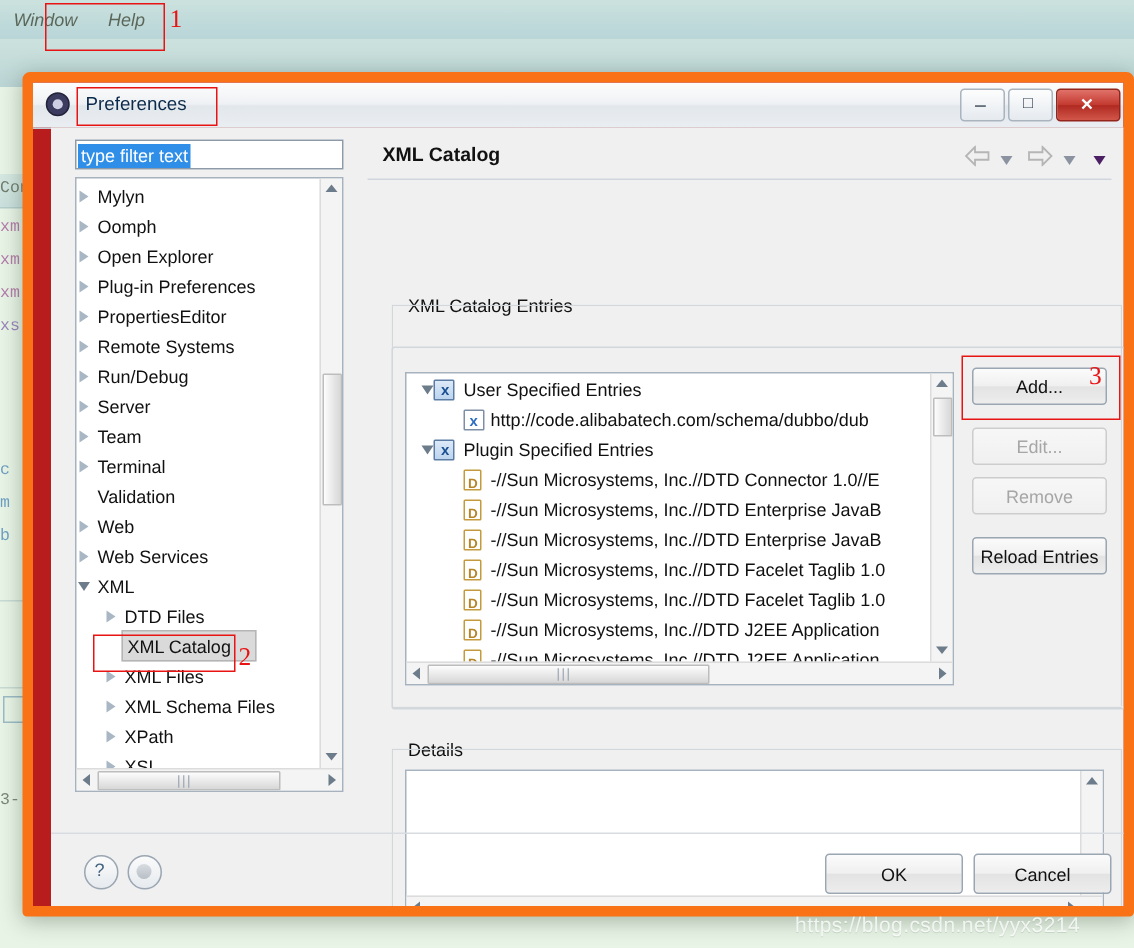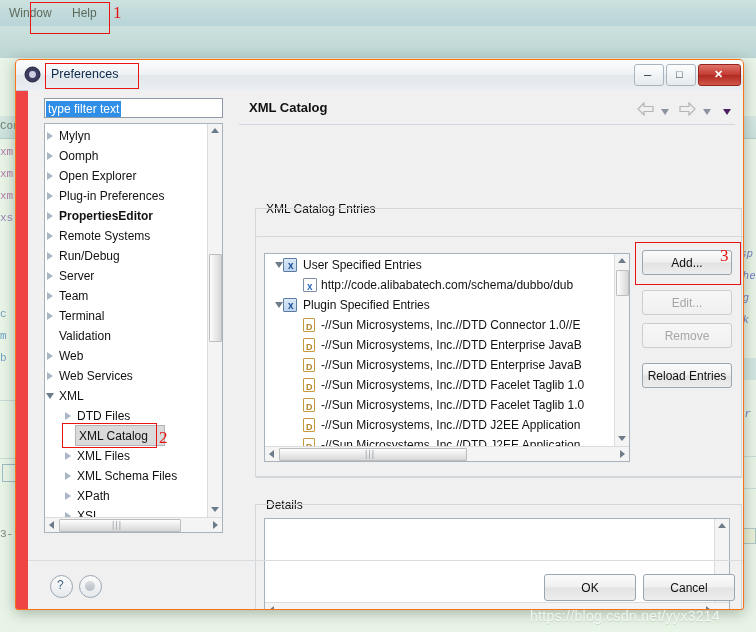"Window" .bg-menu-text { font-style: none -> italic }
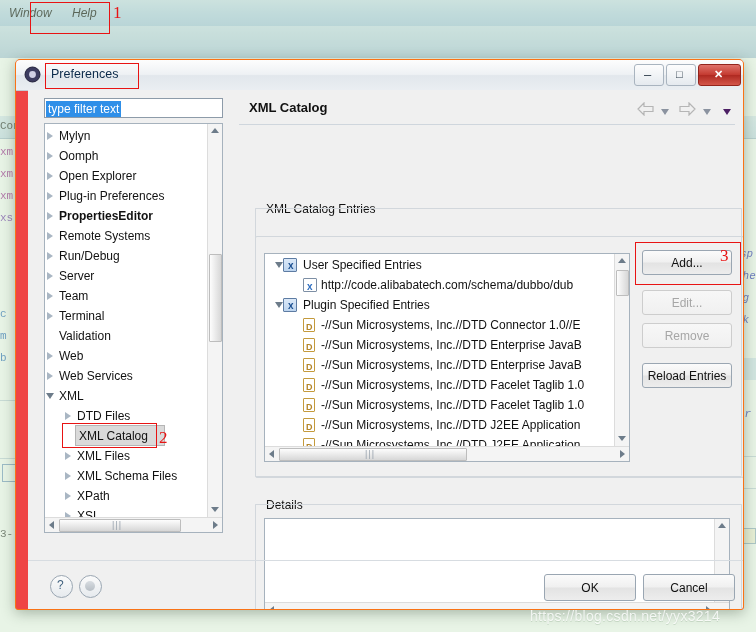"Preferences" #dialog { background: #ef4444 -> #b91c1c; border: 1px solid #f97316 -> 7px solid #f97316; top: 59px -> 48px }
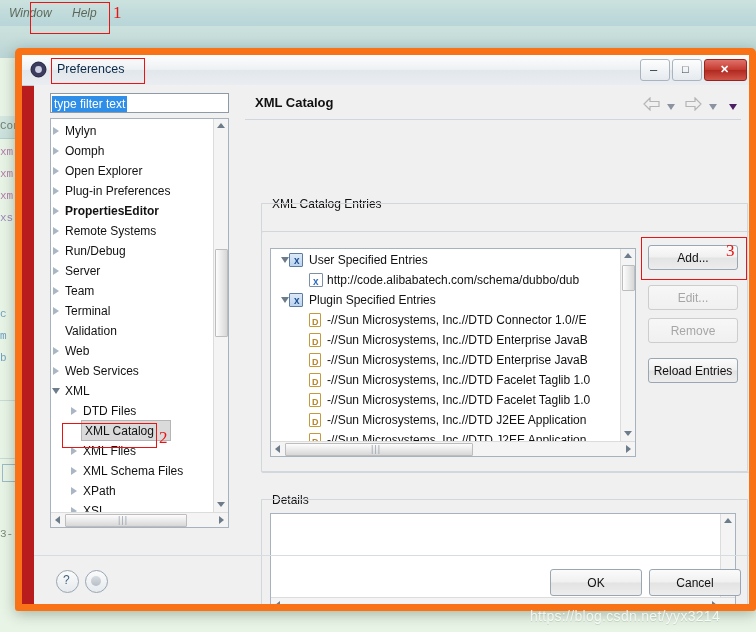"PropertiesEditor" div.titem { font-weight: bold -> none }
